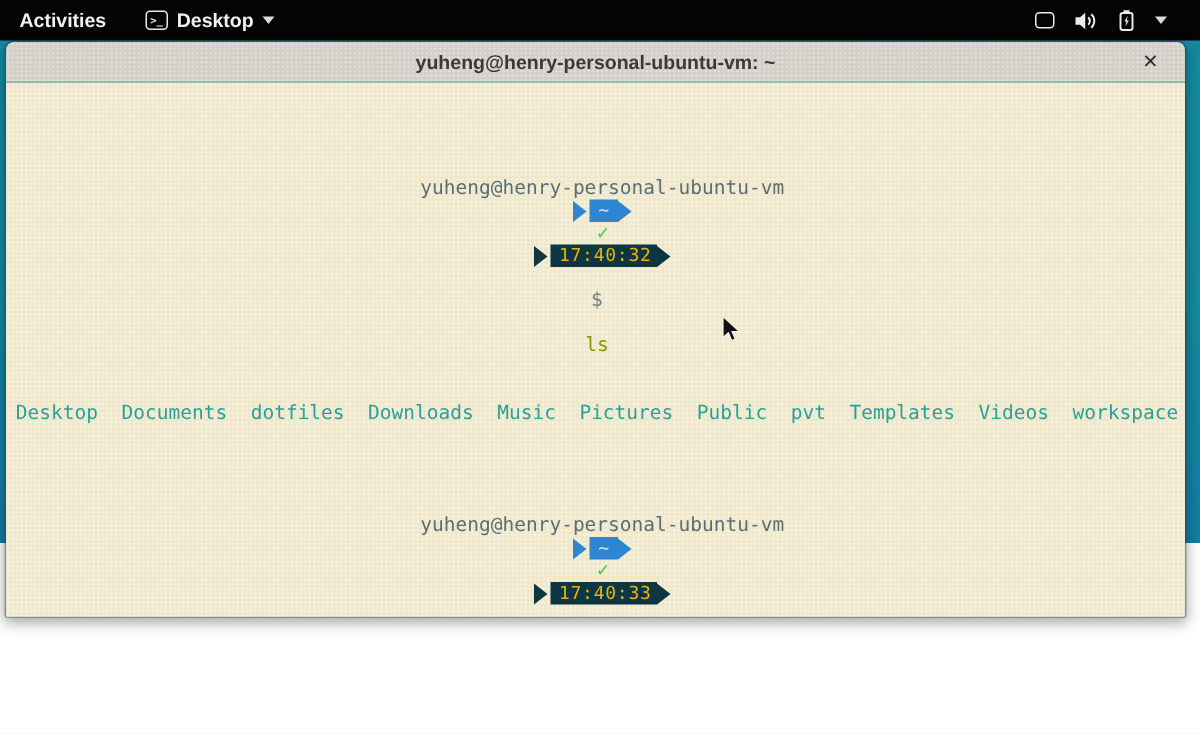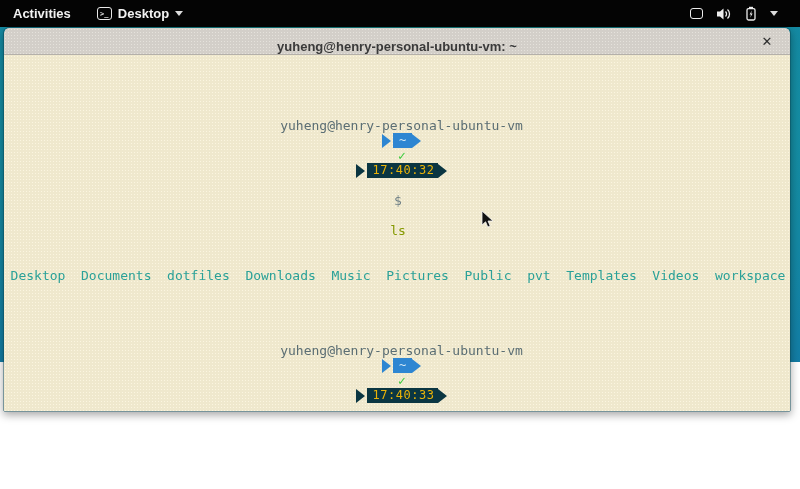"yuheng@henry-personal-ubuntu-vm: ~" .titlebar { align-items: flex-end -> center }
